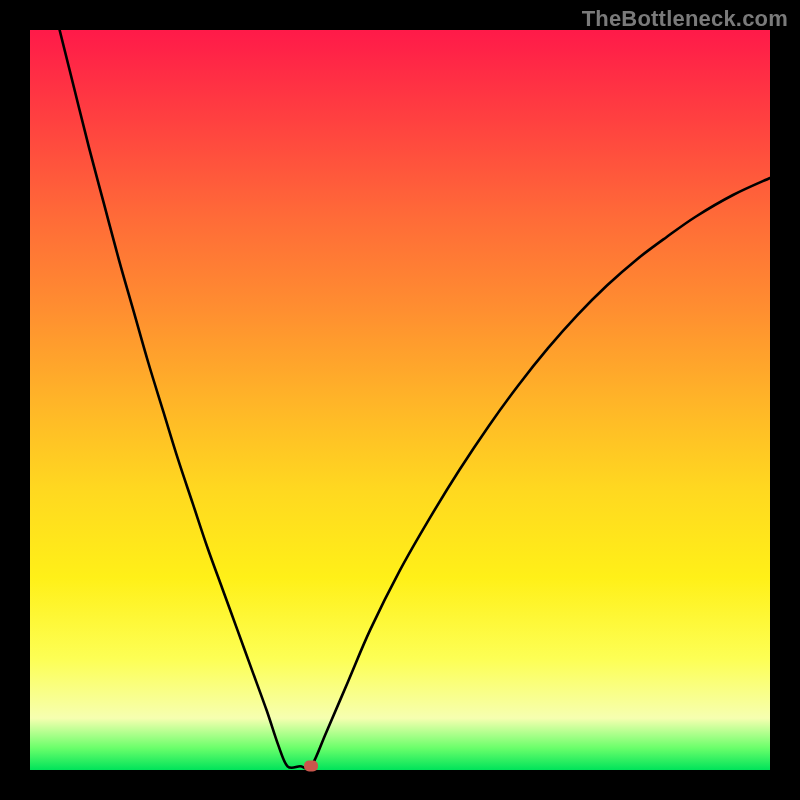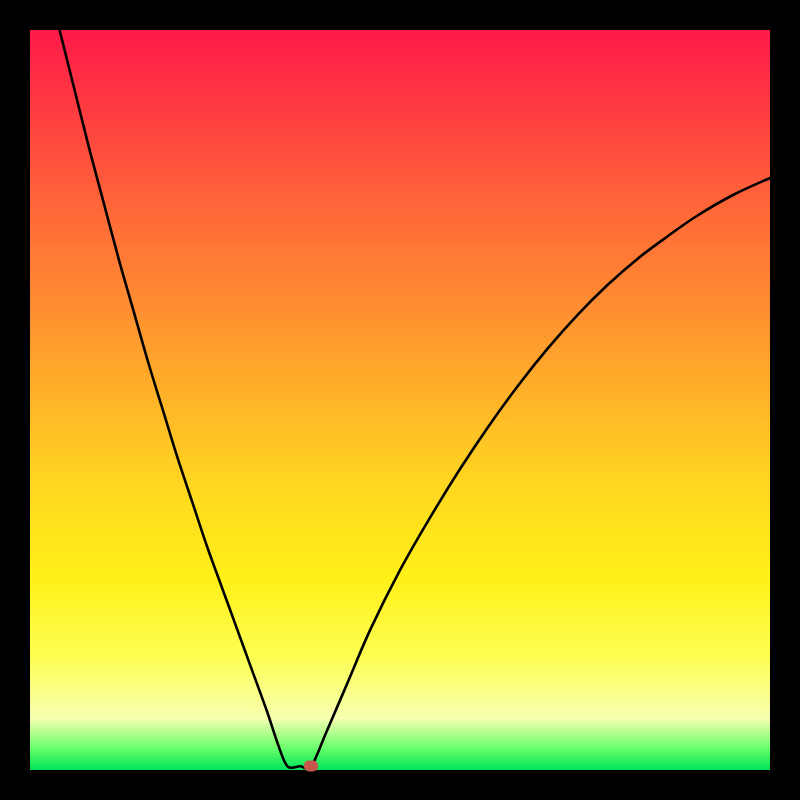"TheBottleneck.com" div.watermark { html: none -> <div>TheBottleneck.com</div> }
